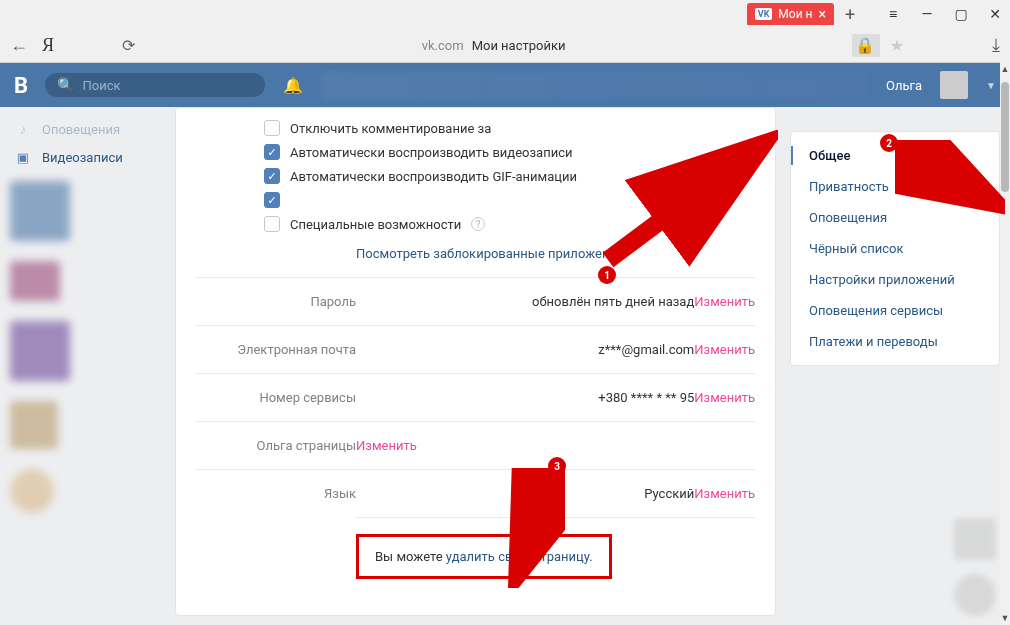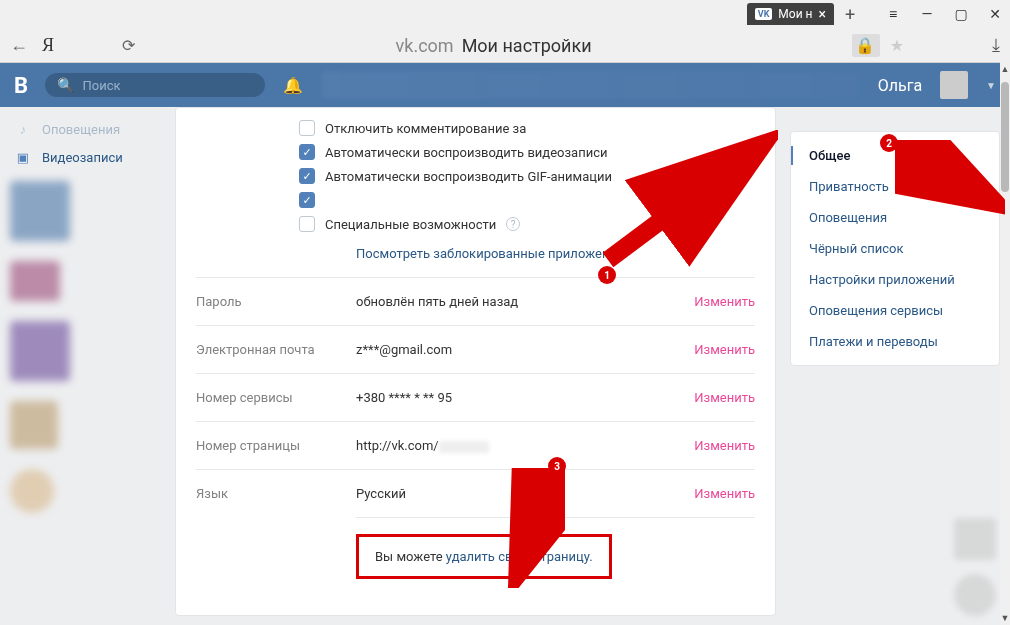"VK" .tab { background: #404040 -> #ef4444 }
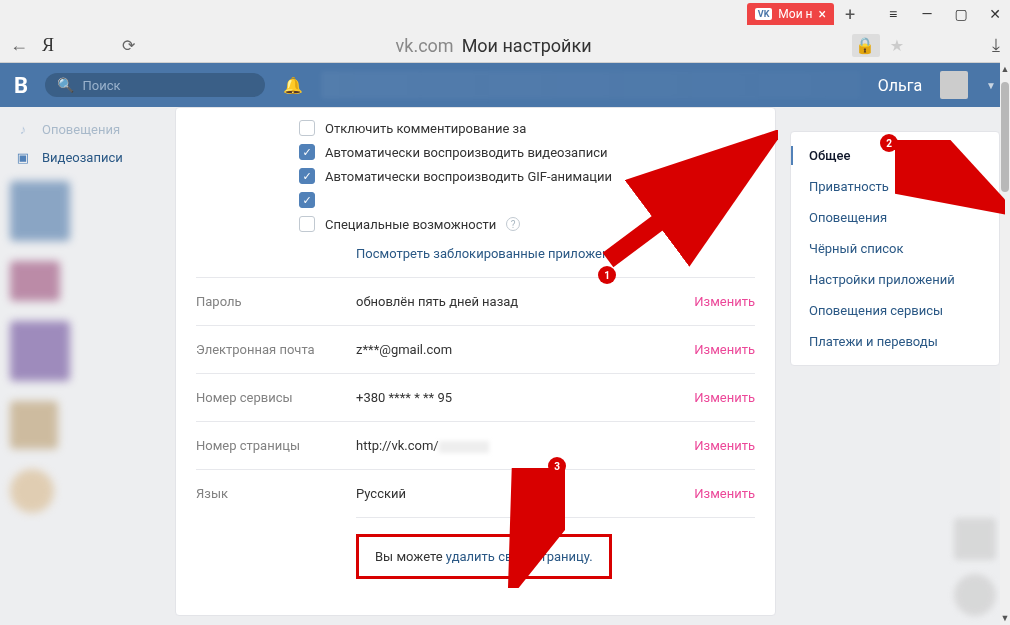"vk.com" .url-area { font-size: 18px -> 13px }
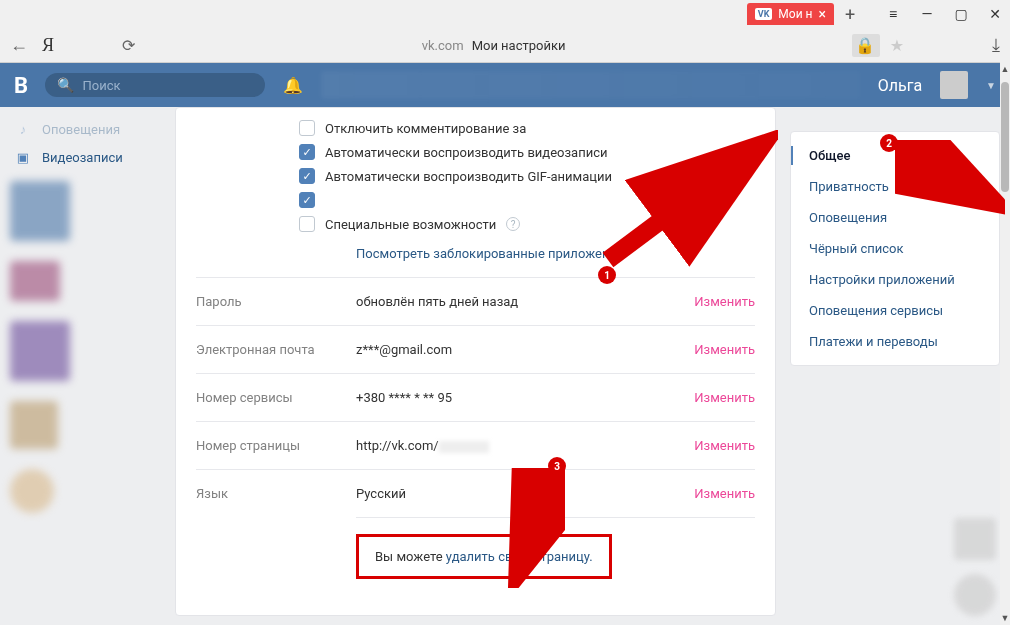"Ольга" .username { font-size: 16px -> 13px }
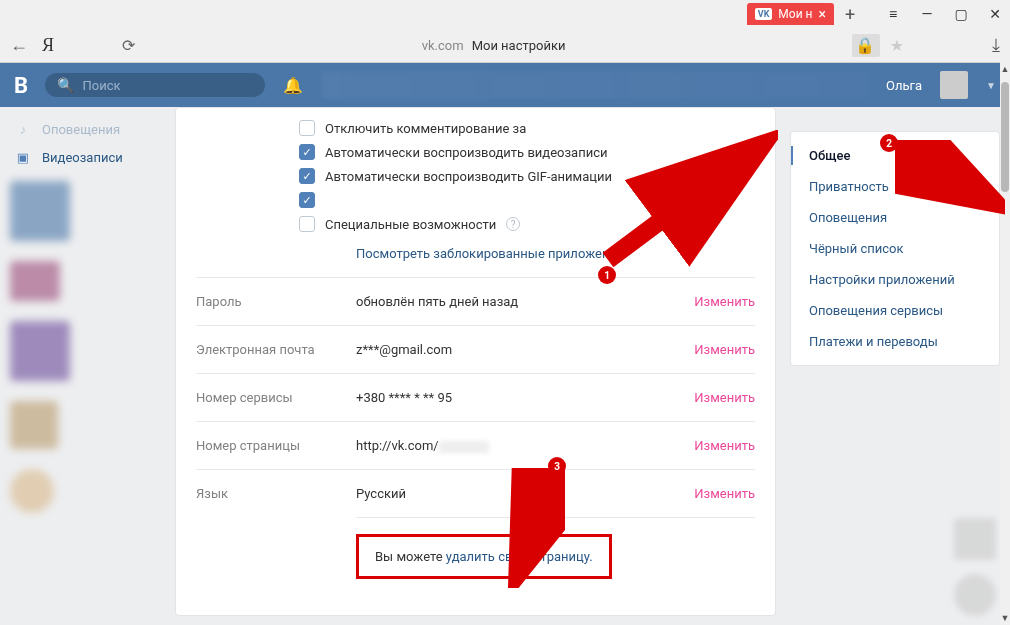"Отключить комментирование за" .checkbox-row { margin-left: 103px -> 68px }
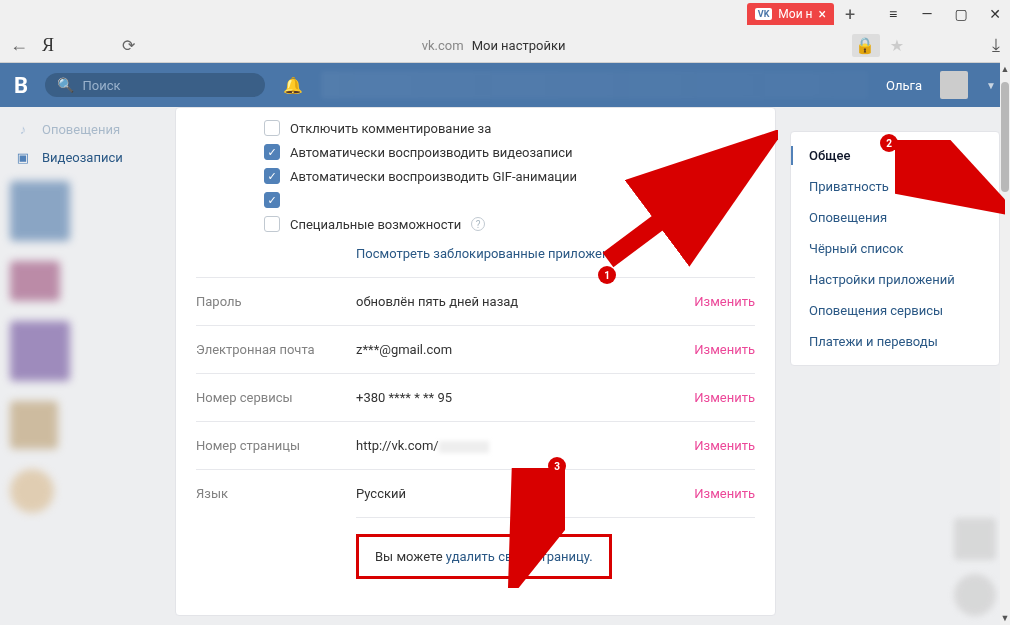"Пароль" .setting-row { text-align: none -> right }
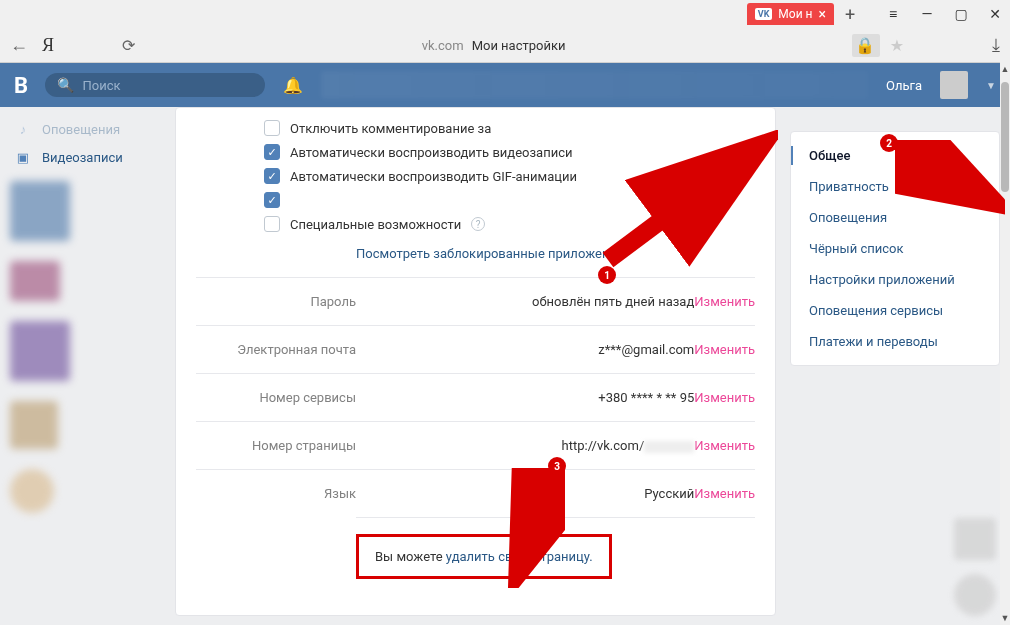"Номер страницы" span.setting-label { text: Номер -> Ольга }
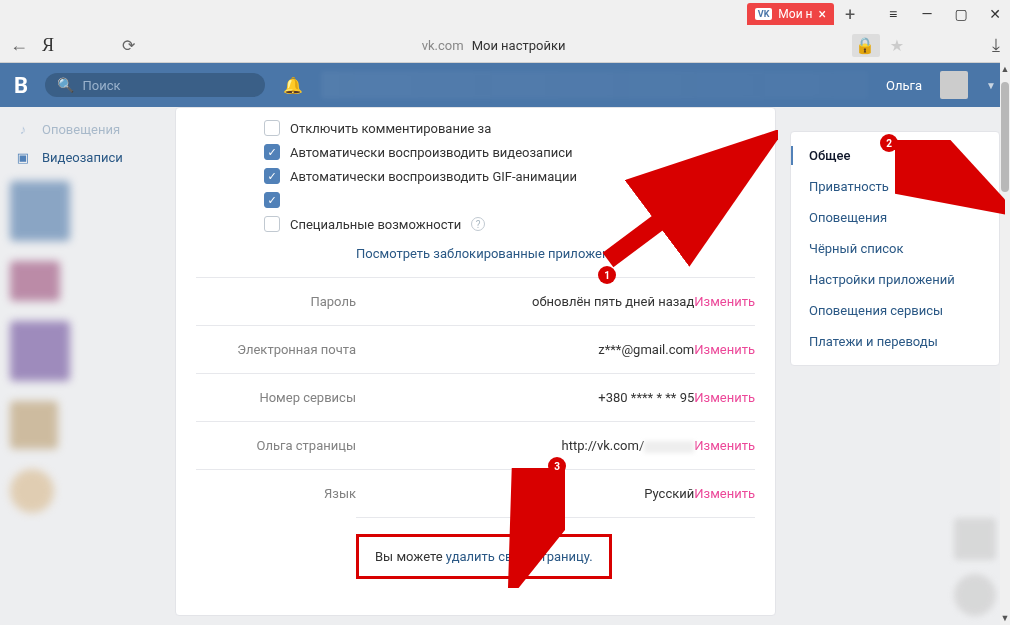"http://vk.com/" span.setting-value { html: <span> <span>http://vk.com/</span><span></span> </span> -> none }
